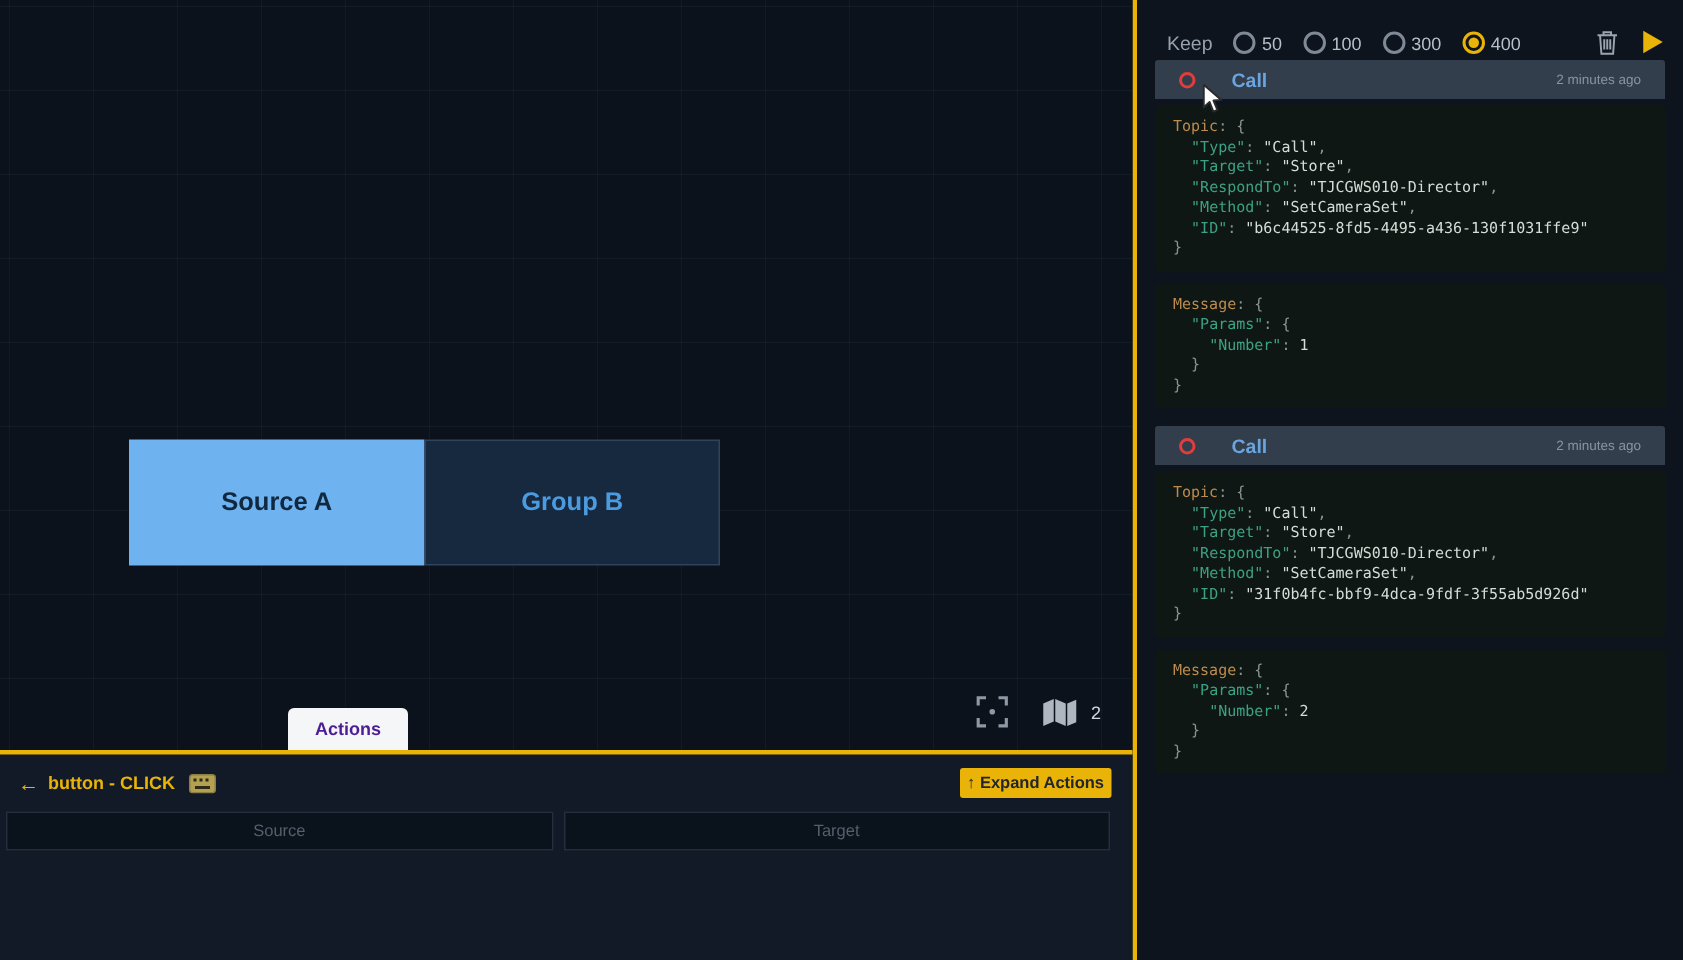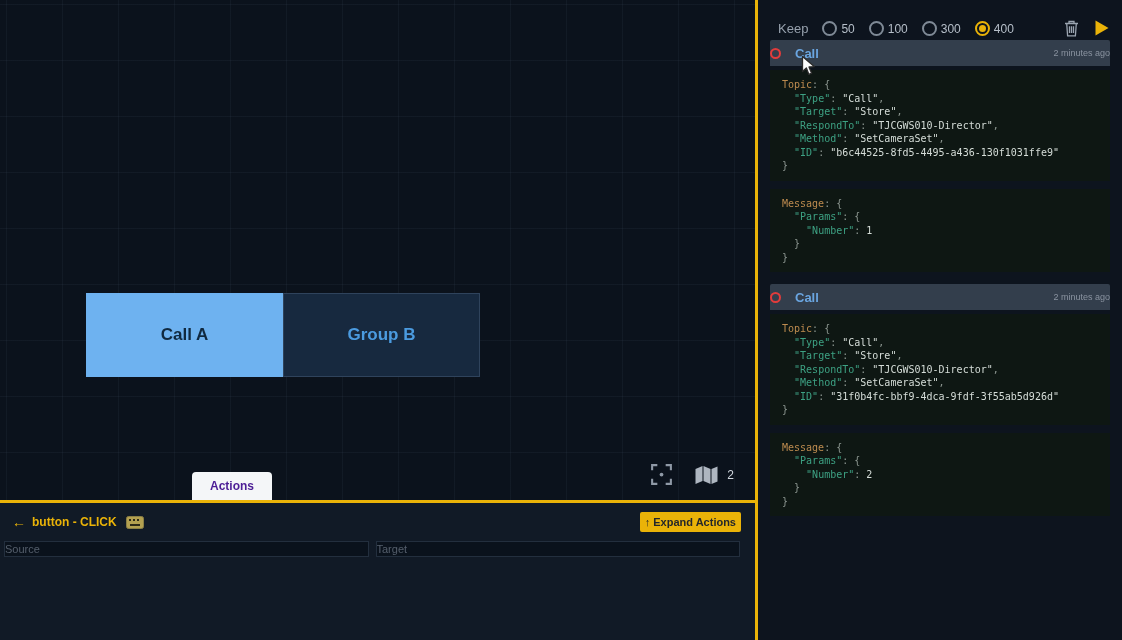"Call" .msg-header { gap: 14px -> 24px; padding: 0 0 -> 0 16px }
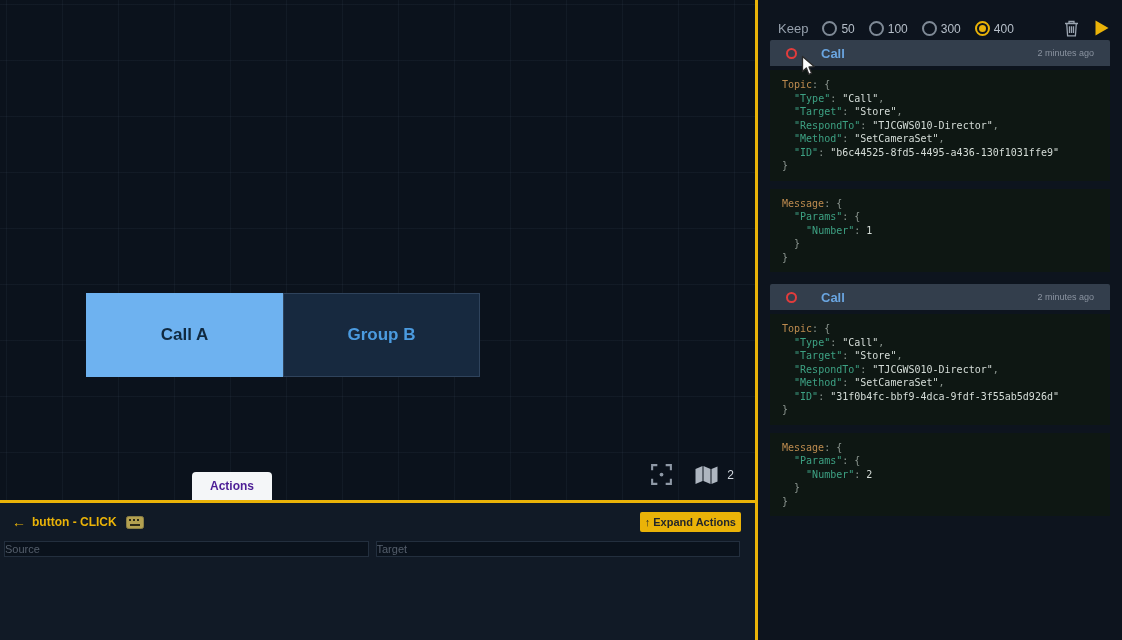"Call A" div.group-btn { text: Call -> Source }
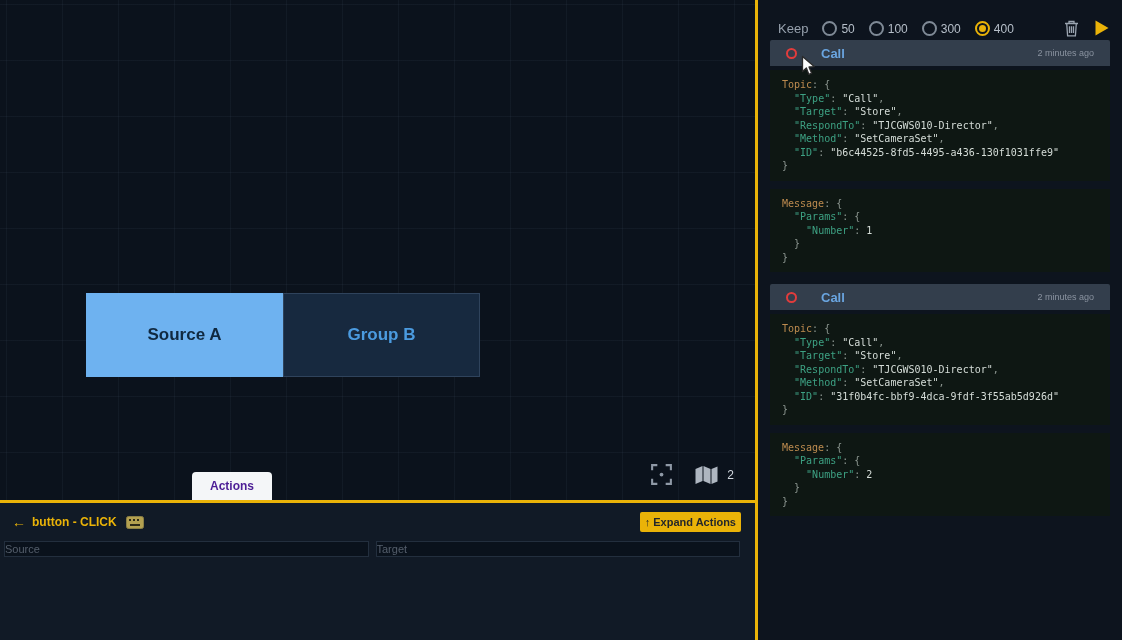"Source" .bp-inputs input { height: 16px -> 26px; text-align: none -> center }
